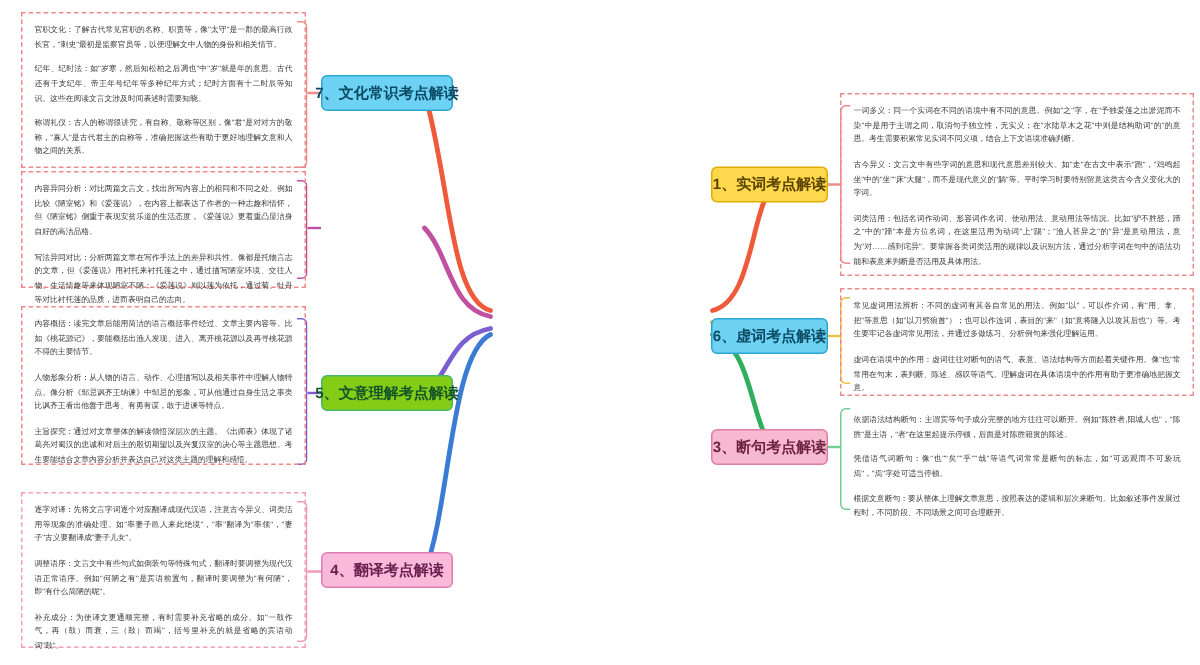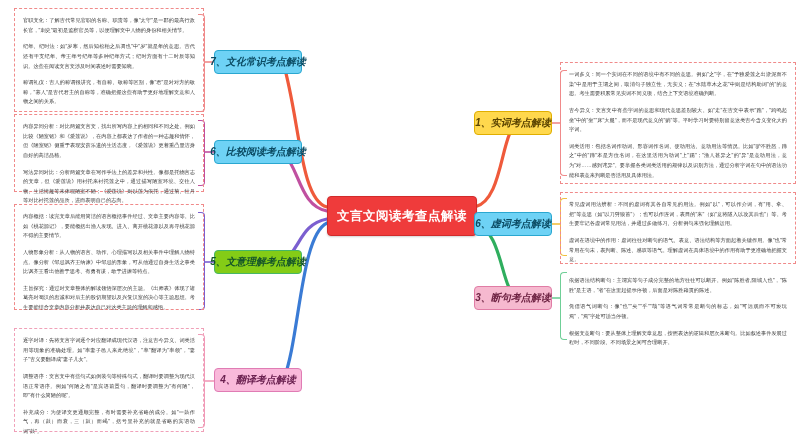"7、文化常识考点解读" .topic { font-style: italic -> none }
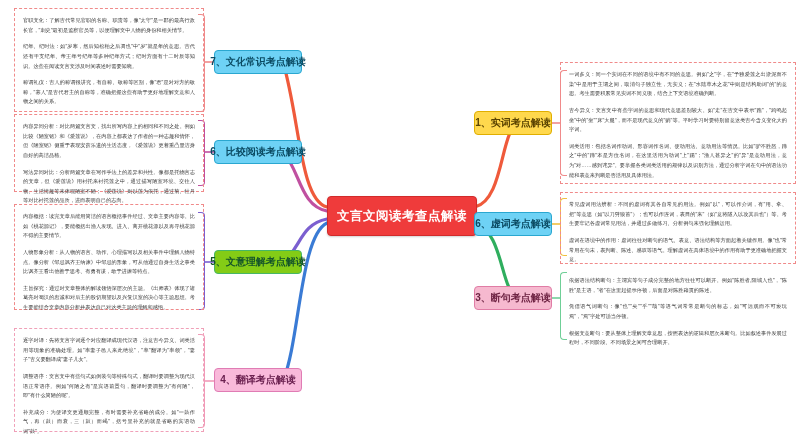"6、比较阅读考点解读" div.topic { html: <div> <span>6、比较阅读考点解读</span> </div> -> none }
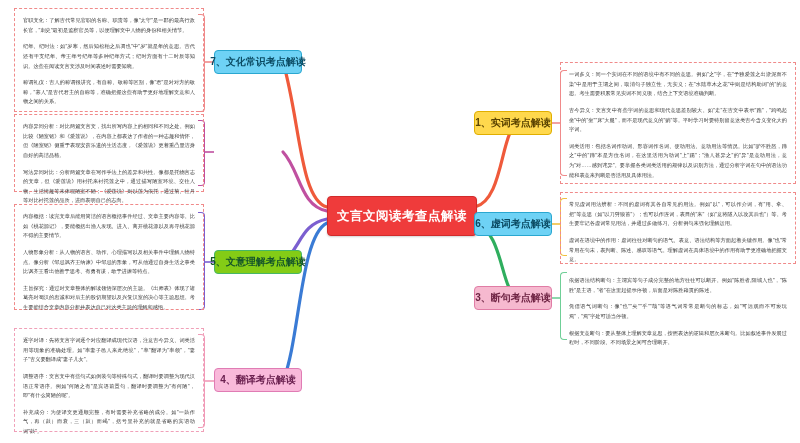"文言文阅读考查点解读" div.center-node { html: <div> <span>文言文阅读考查点解读</span> </div> -> none }
